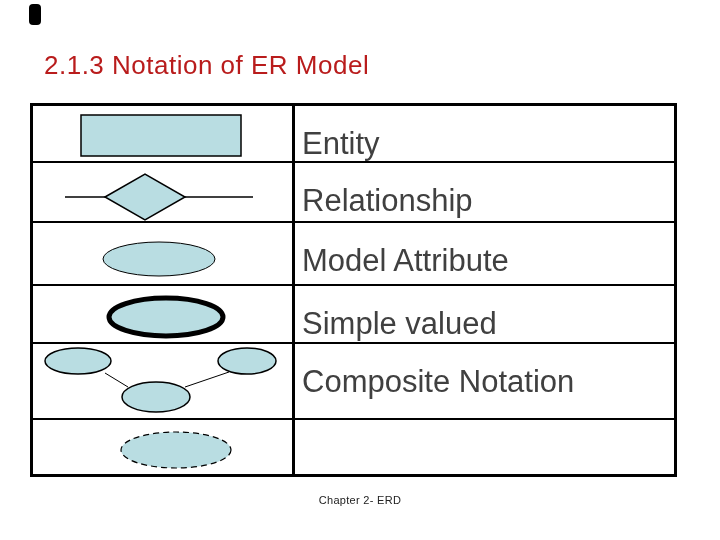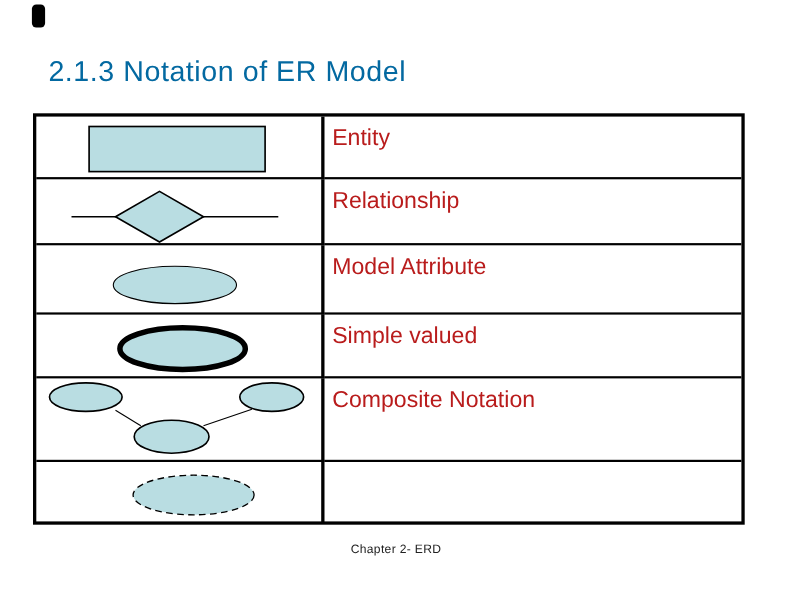"2.1.3 Notation of ER Model" .slide-title { color: #0369a1 -> #b91c1c }
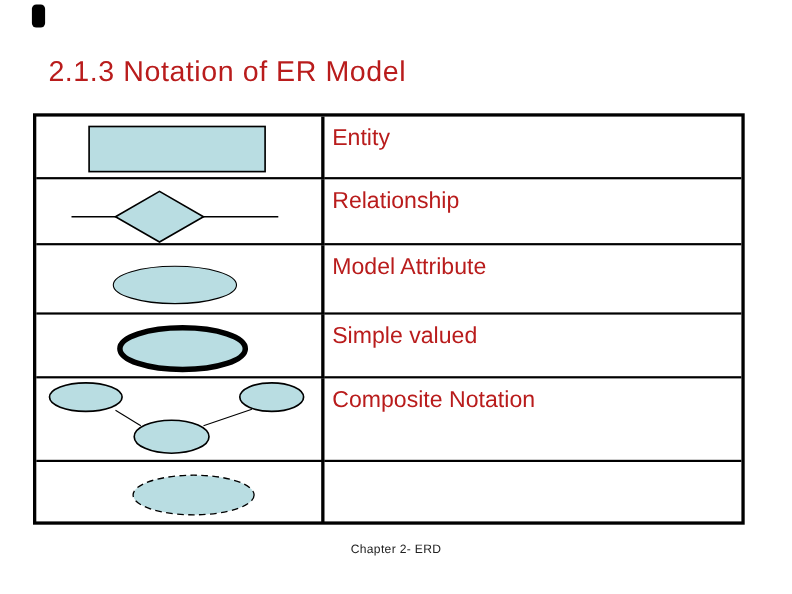"Entity" .cell-label { color: #b91c1c -> #404040; font-size: 21px -> 31px; padding: 8px 0 0 7px -> 20px 0 0 7px }
